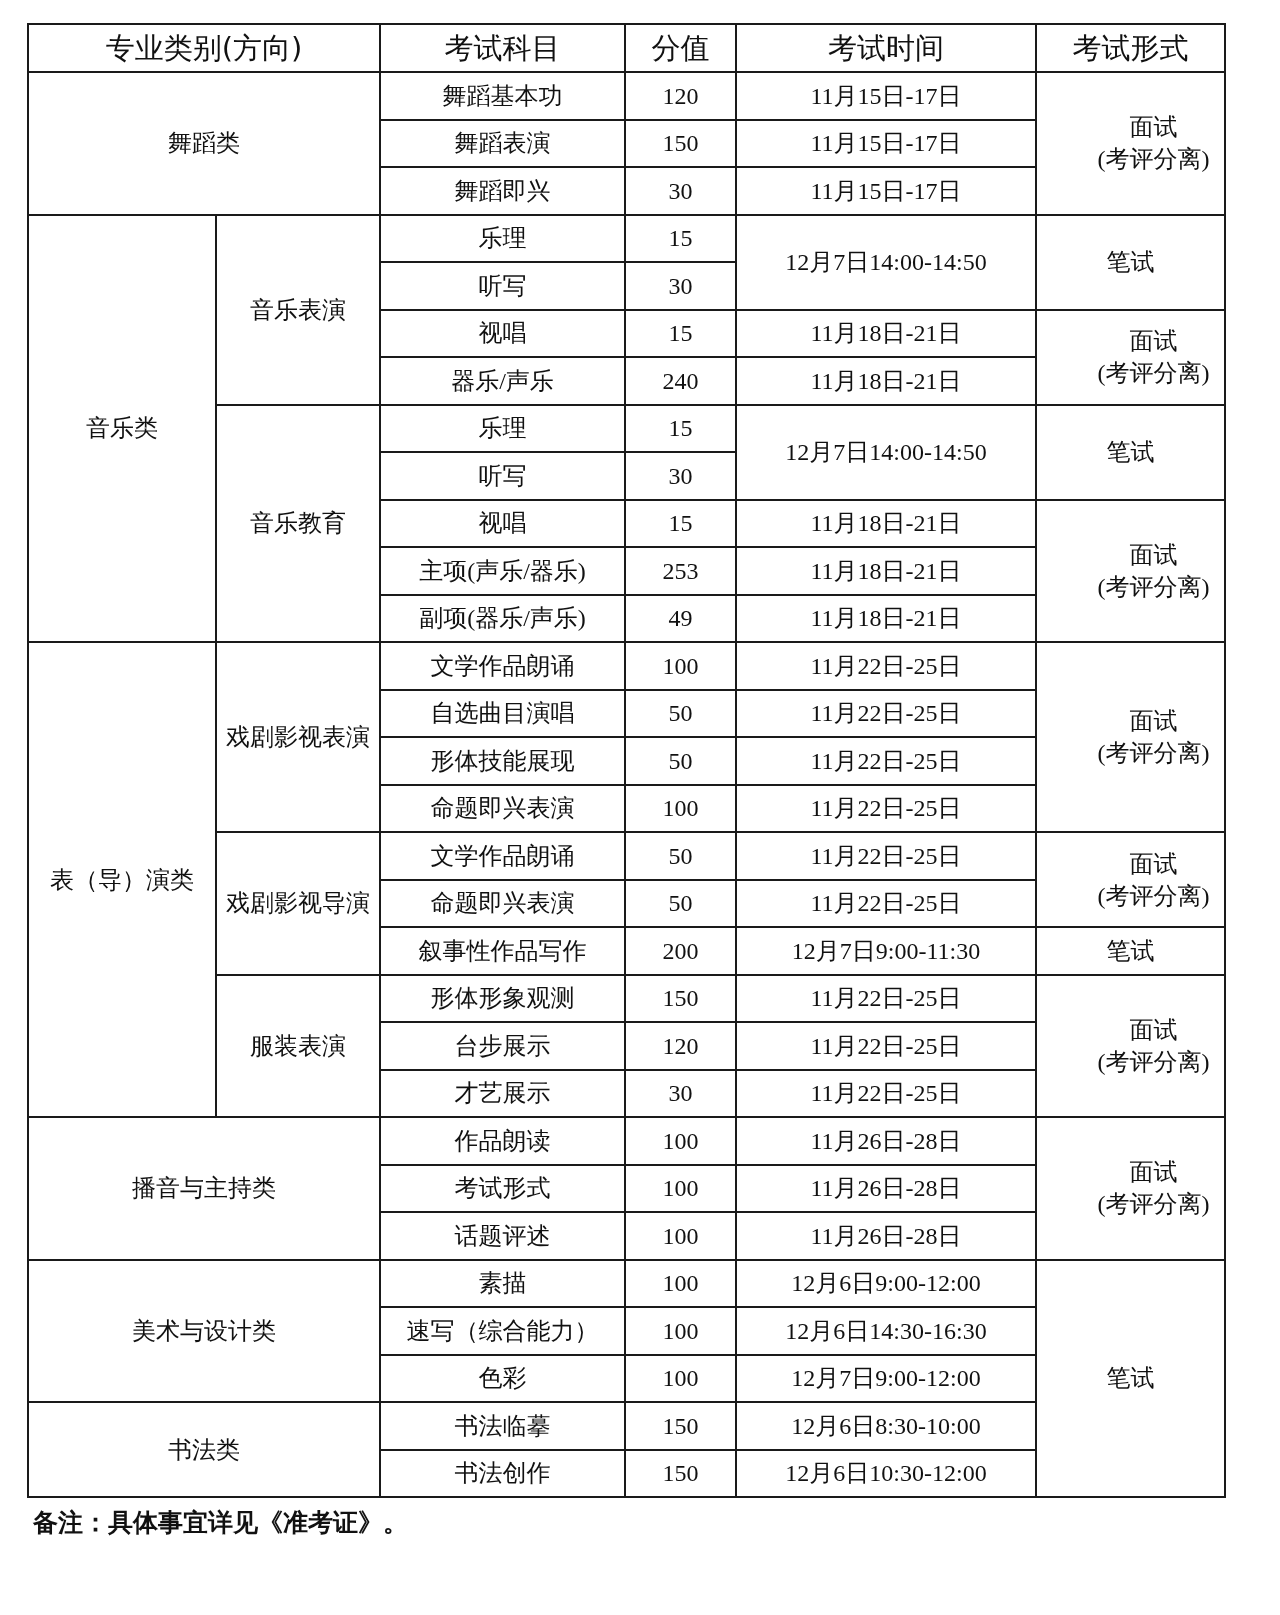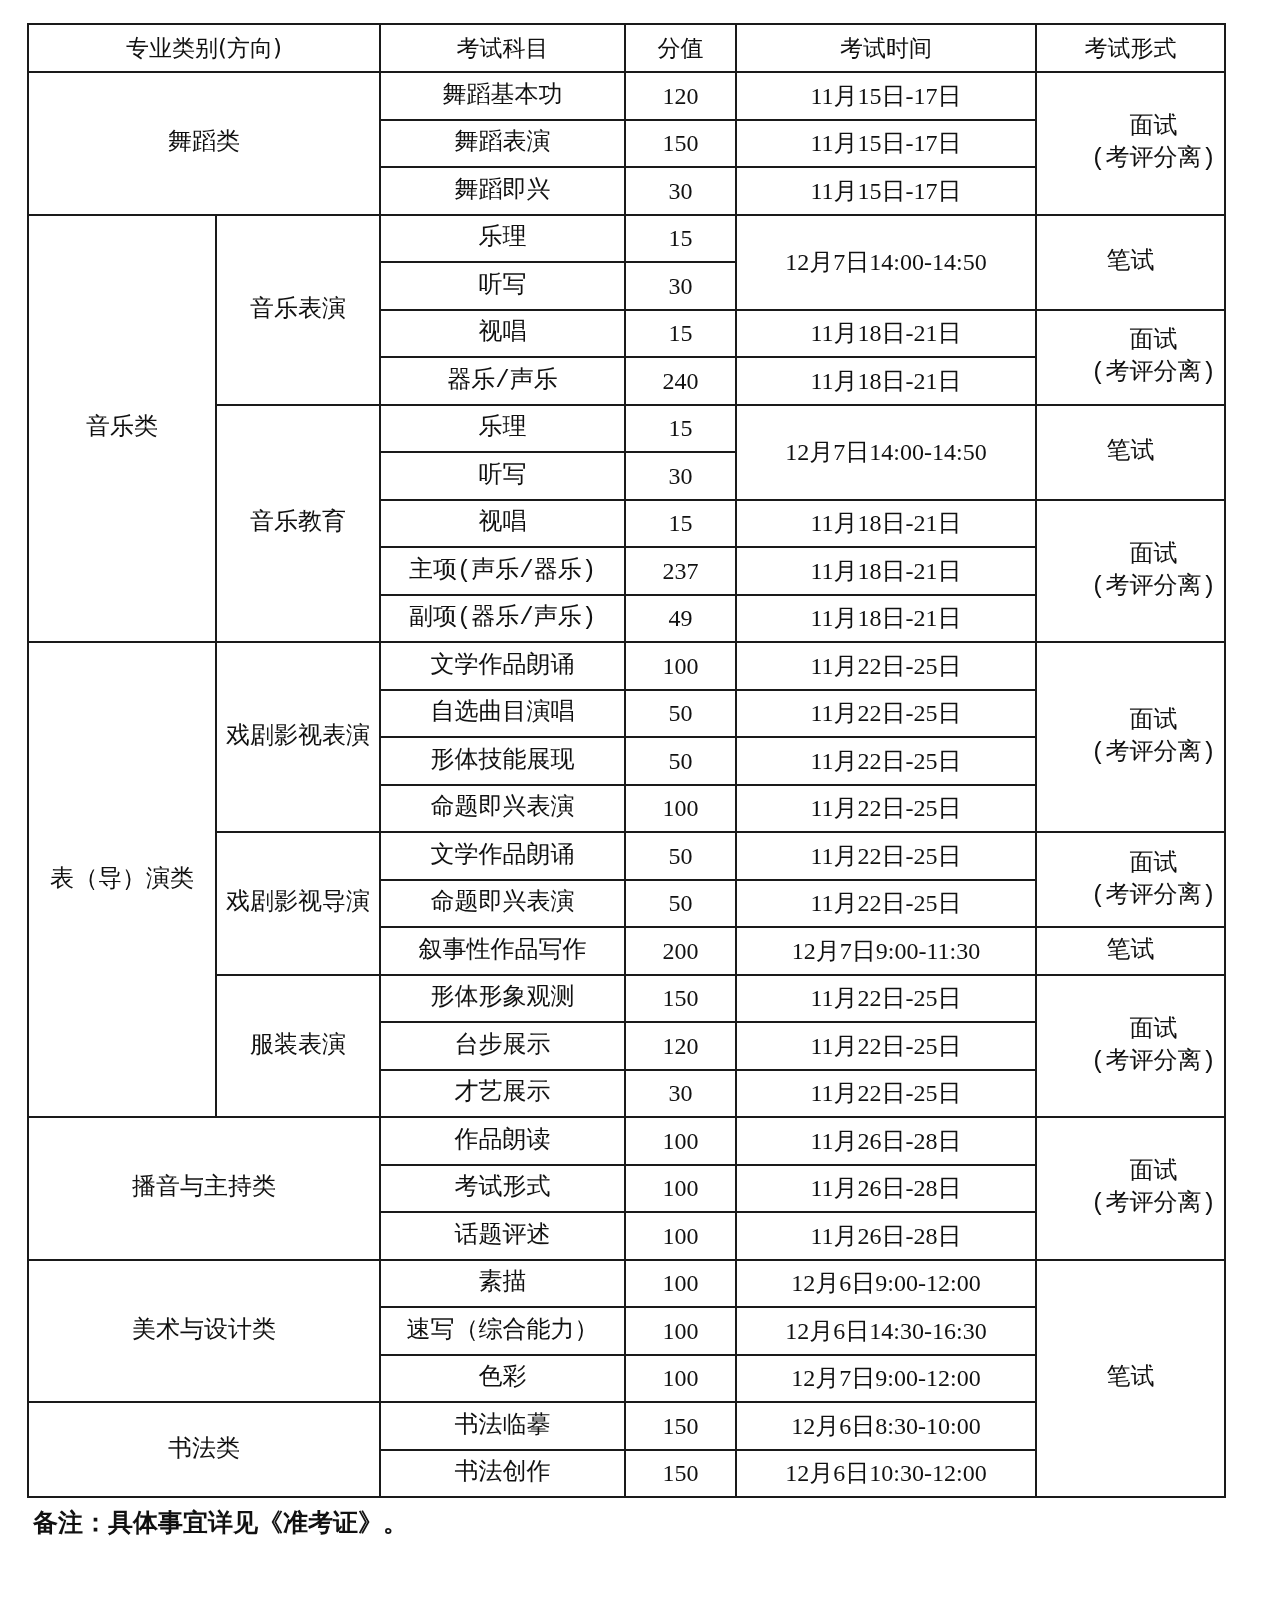"专业类别(方向)" table.exam th { font-size: 23px -> 29px }
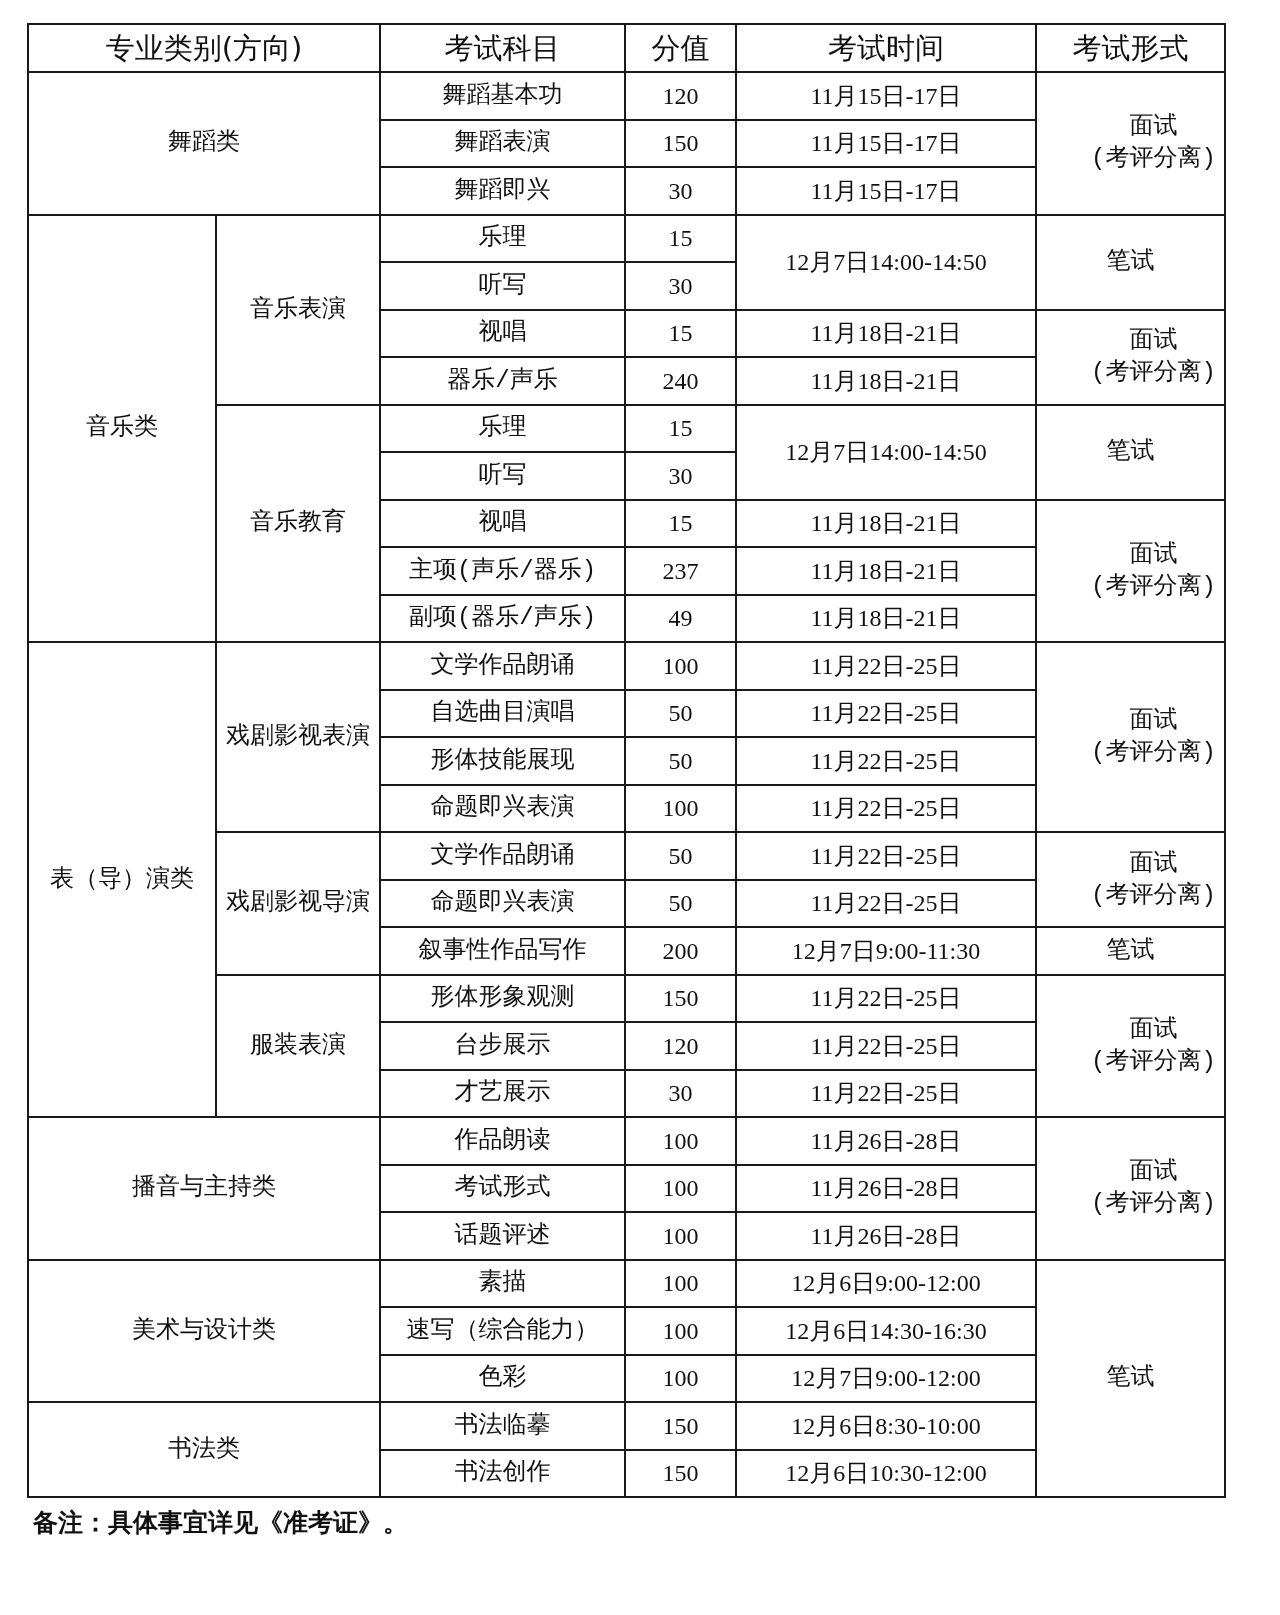"舞蹈基本功" td.cat, td.sub, td.subj, td.form { font-family: Liberation Mono, monospace -> Liberation Serif, serif }
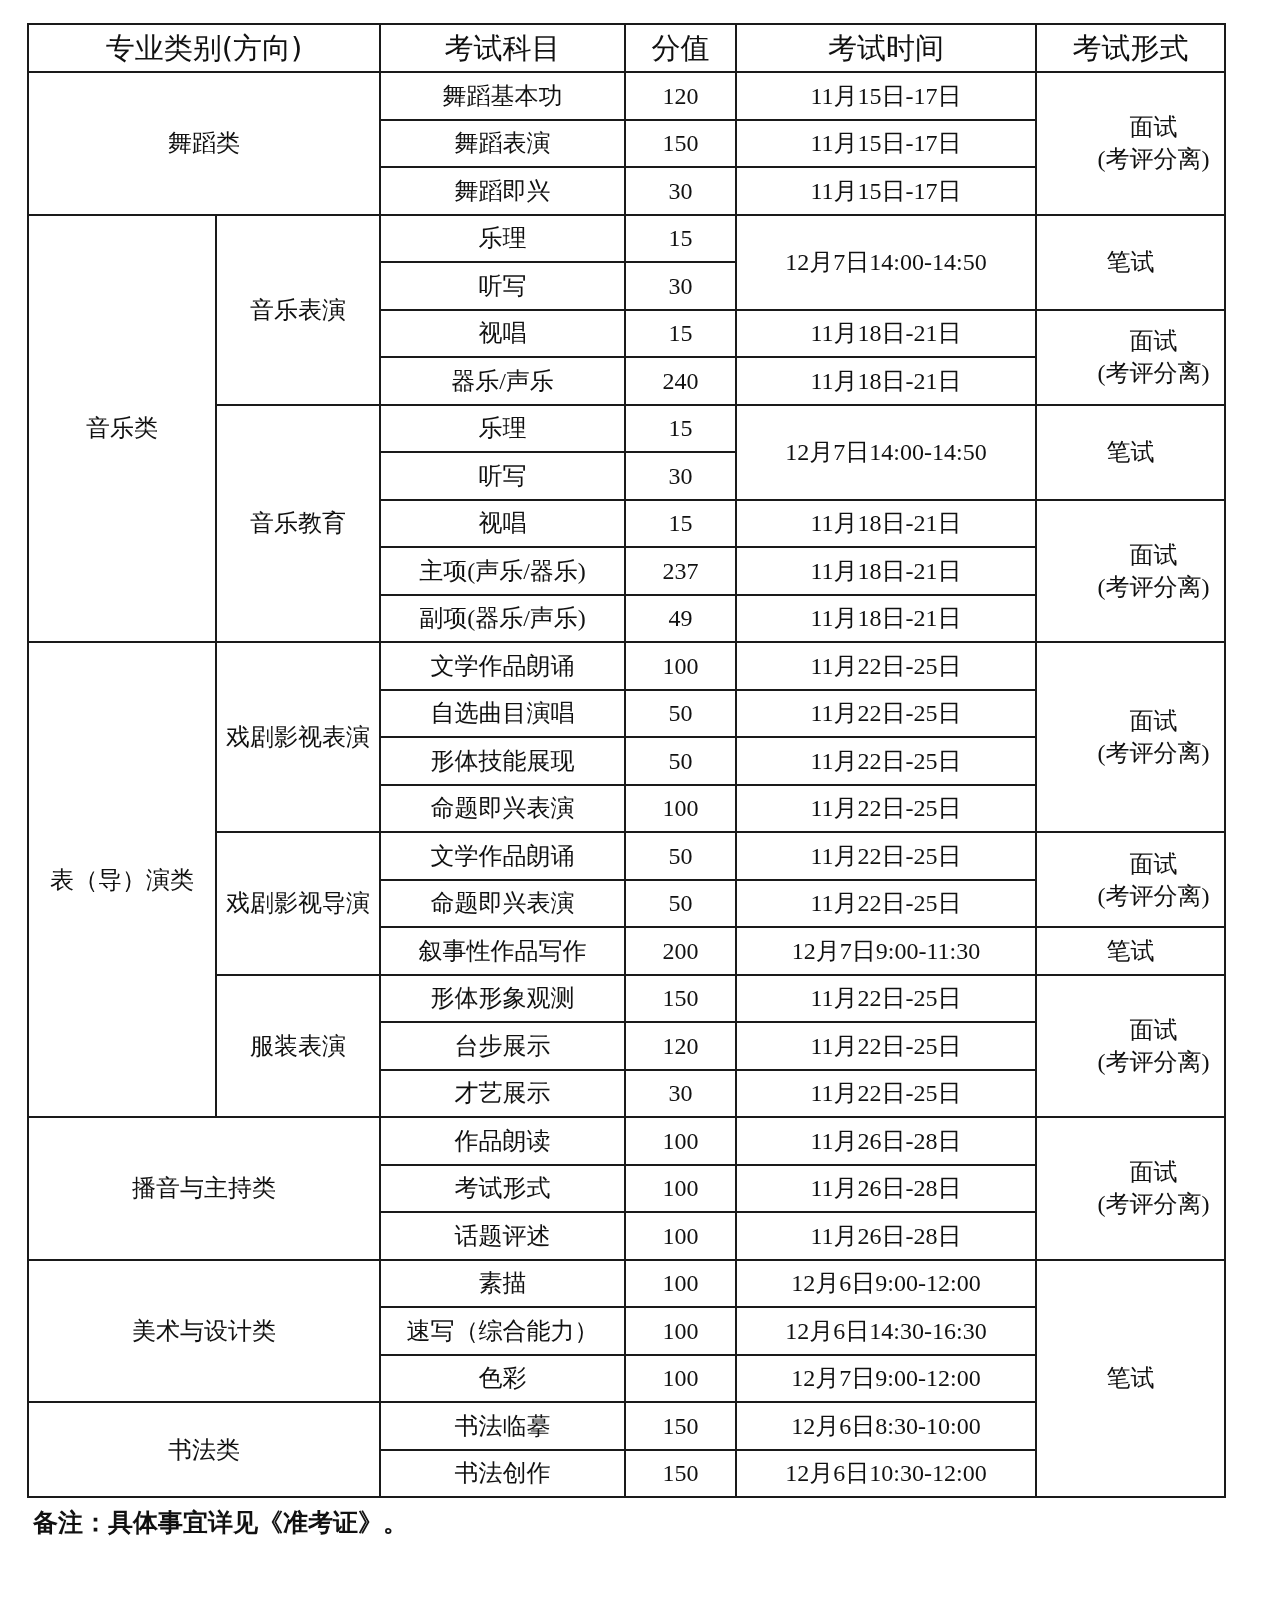"237" td.num { text: 237 -> 253 }
